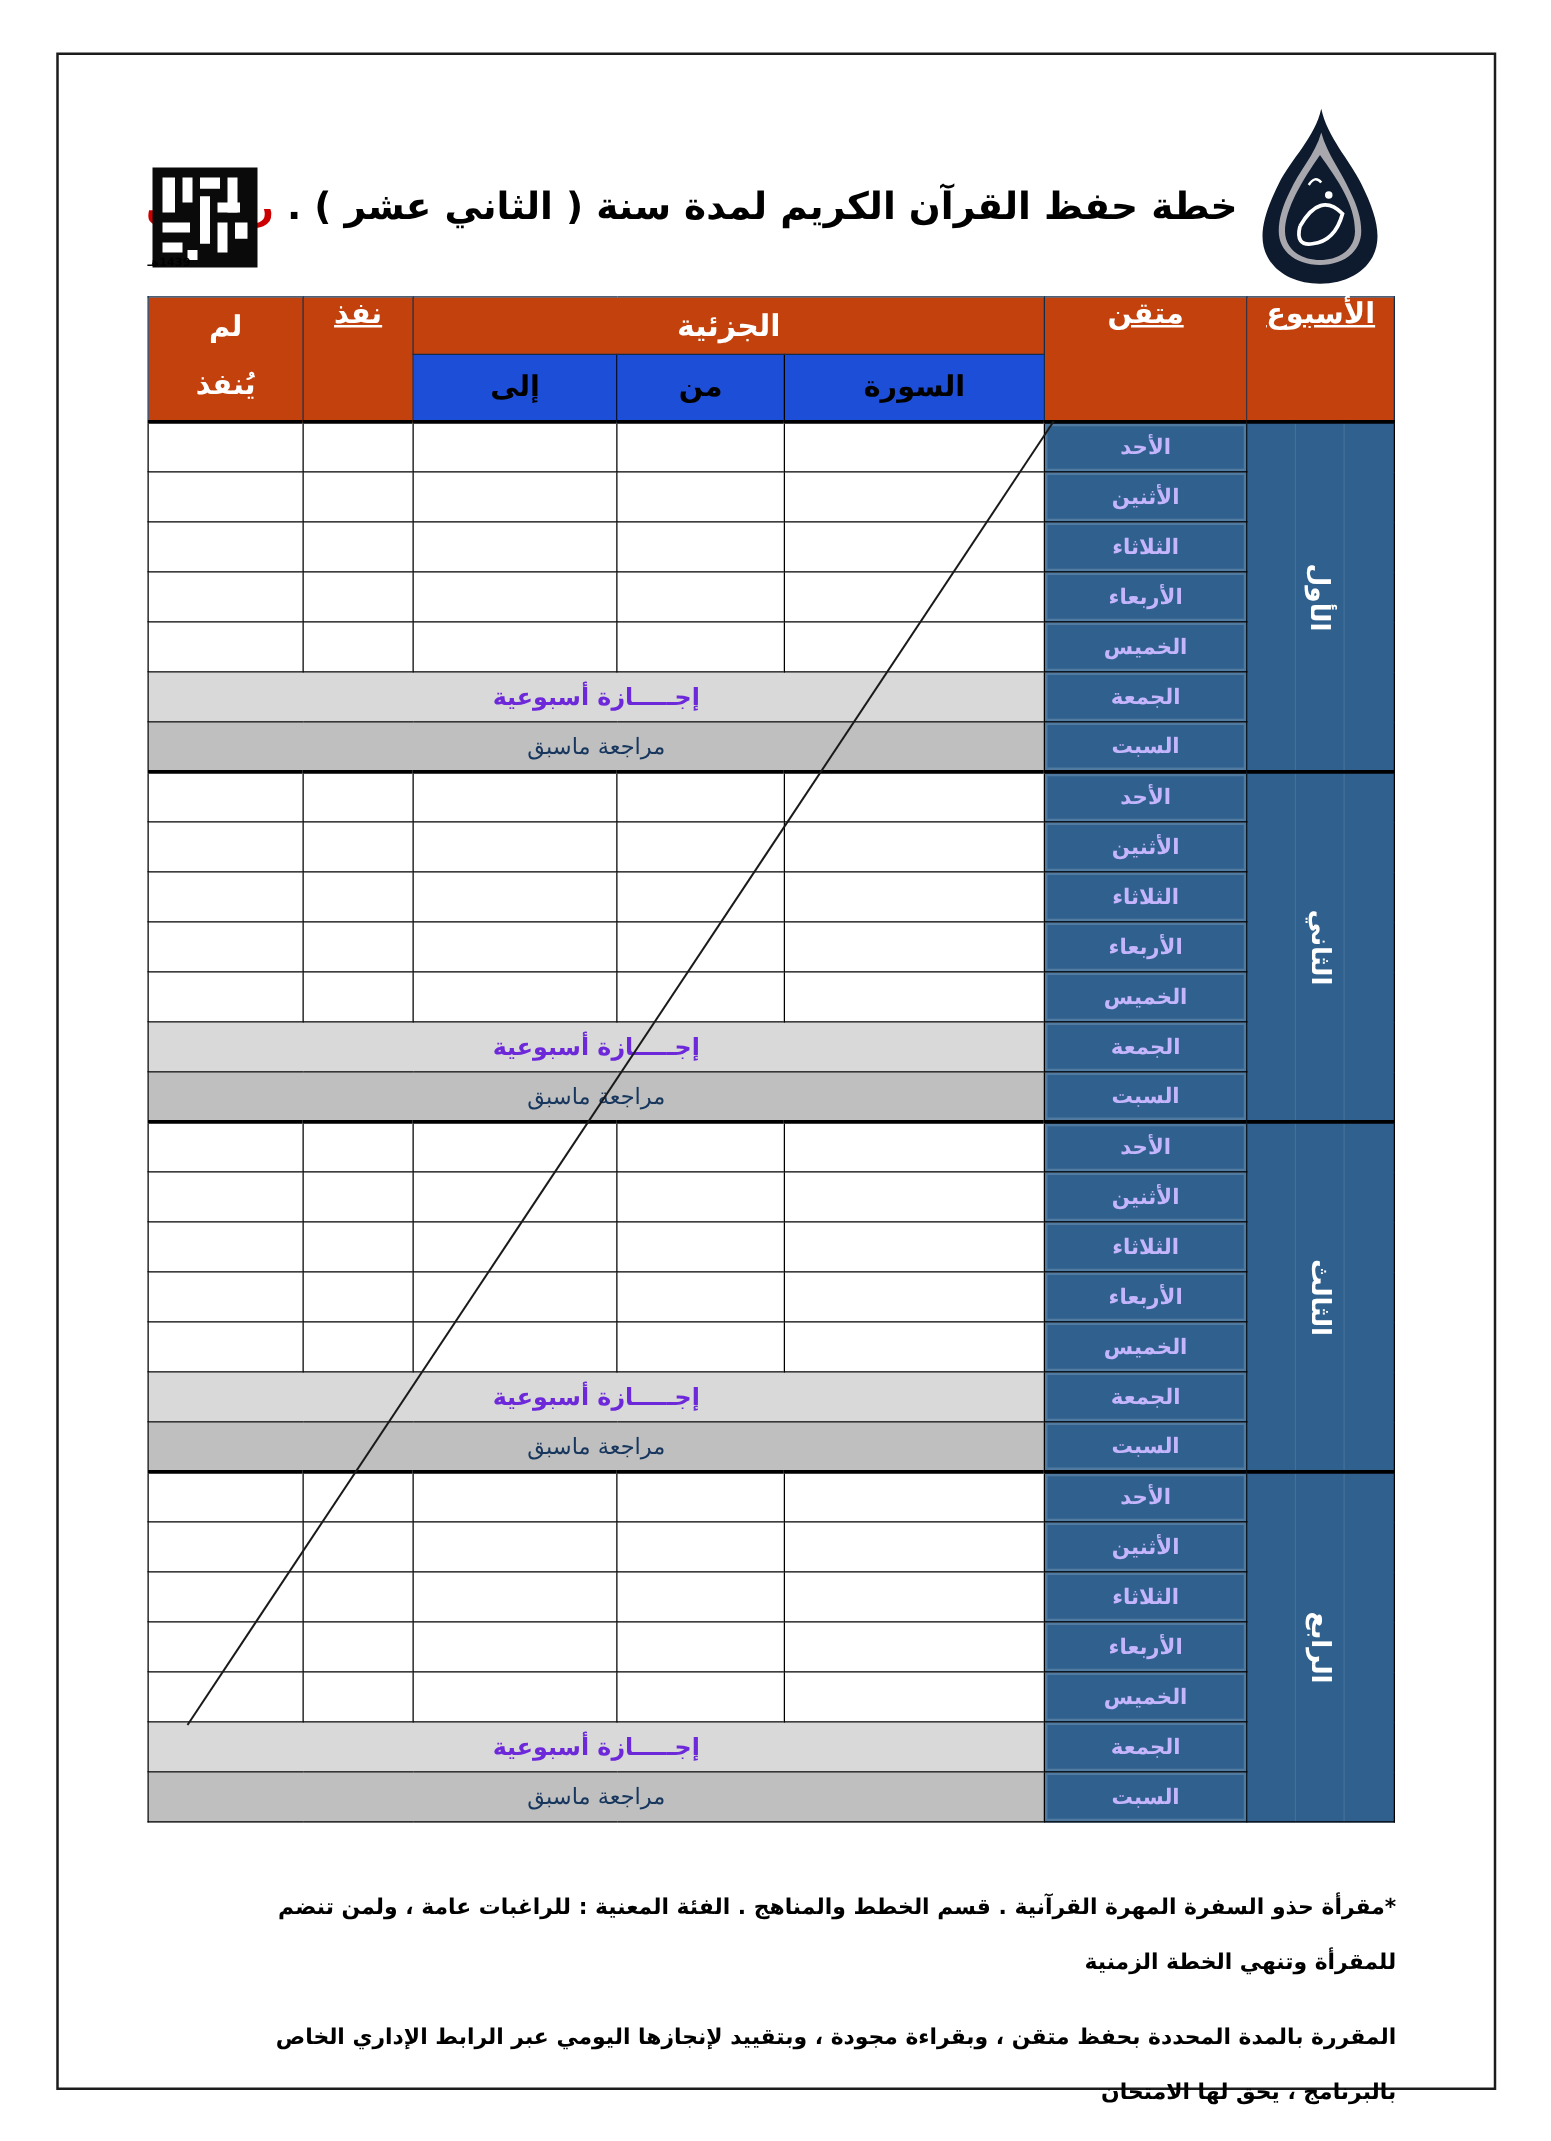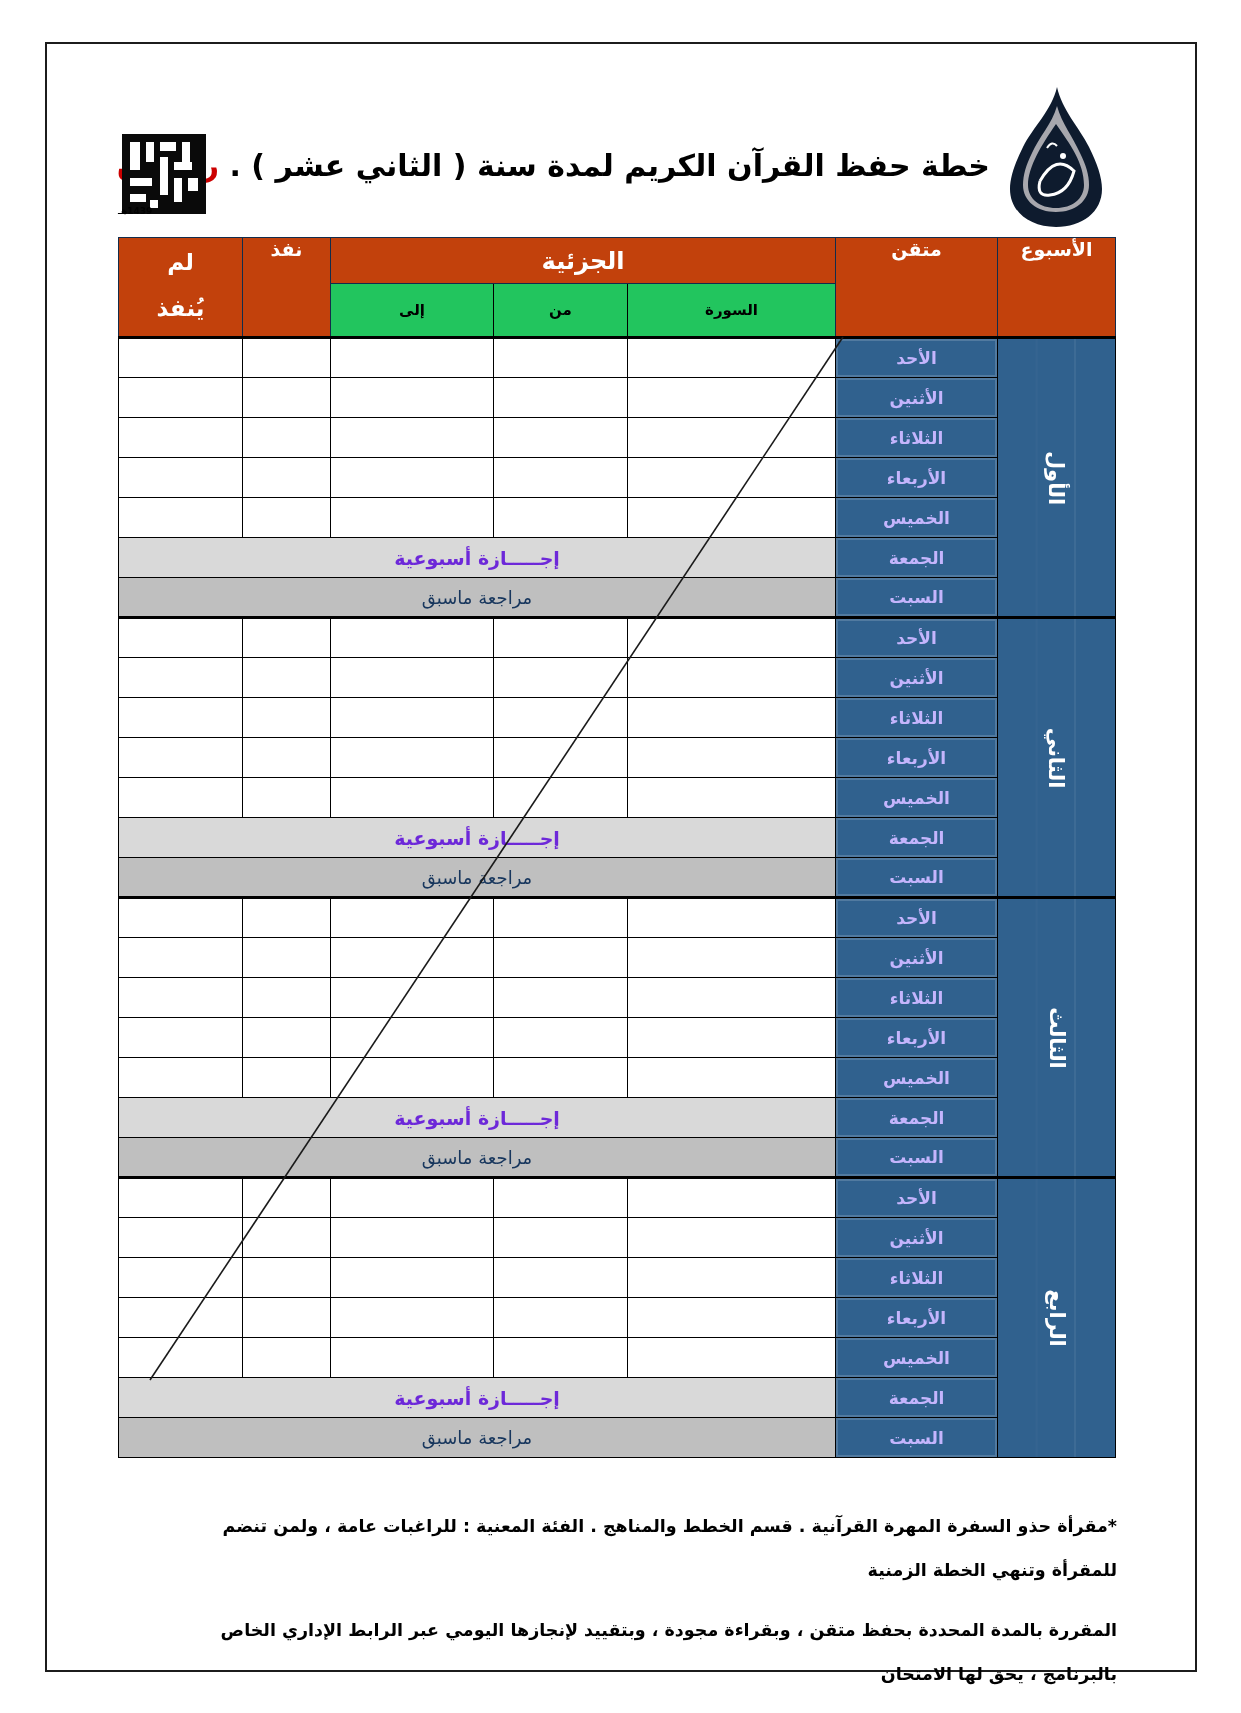"نفذ" .h-top { font-size: 19px -> 23px; text-decoration: none -> underline }
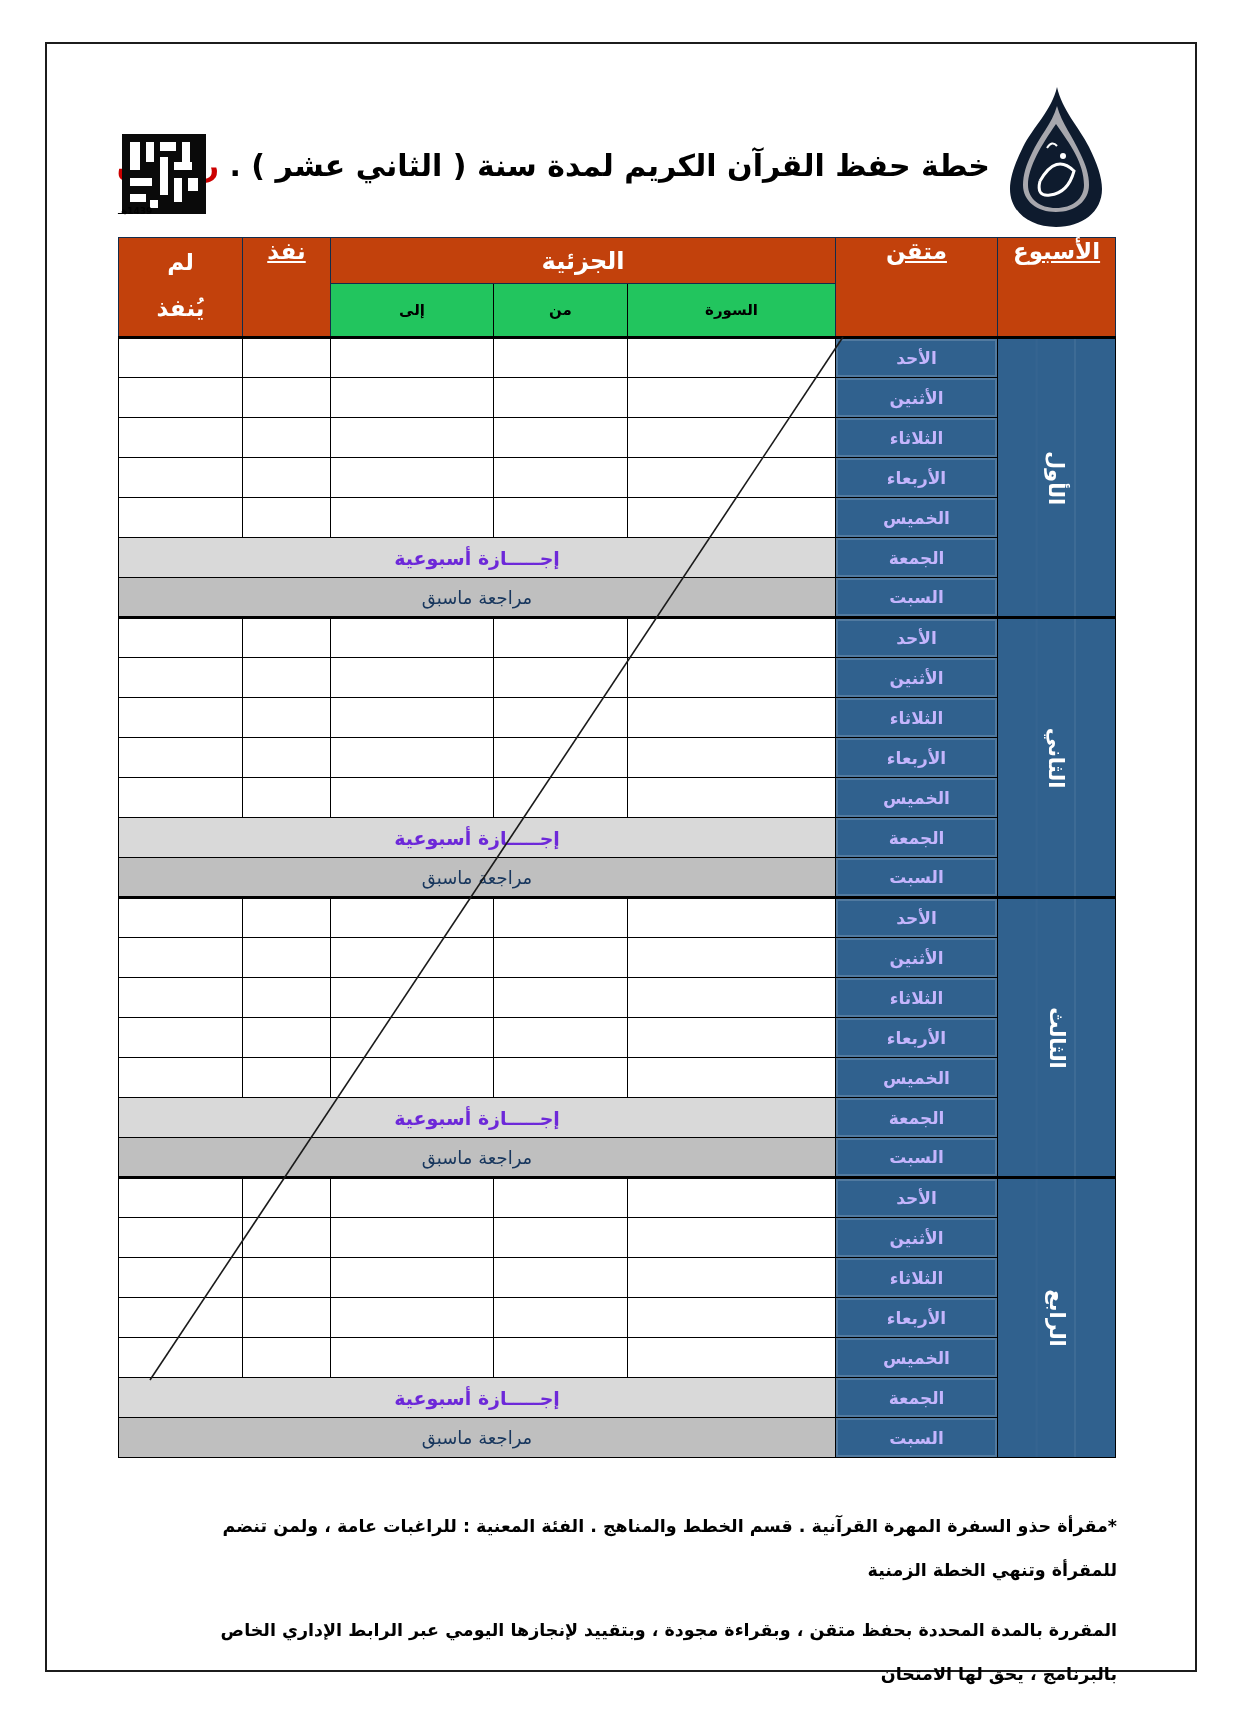"إلى" .h-cream { background: #22c55e -> #1d4ed8; font-size: 15px -> 23px }
